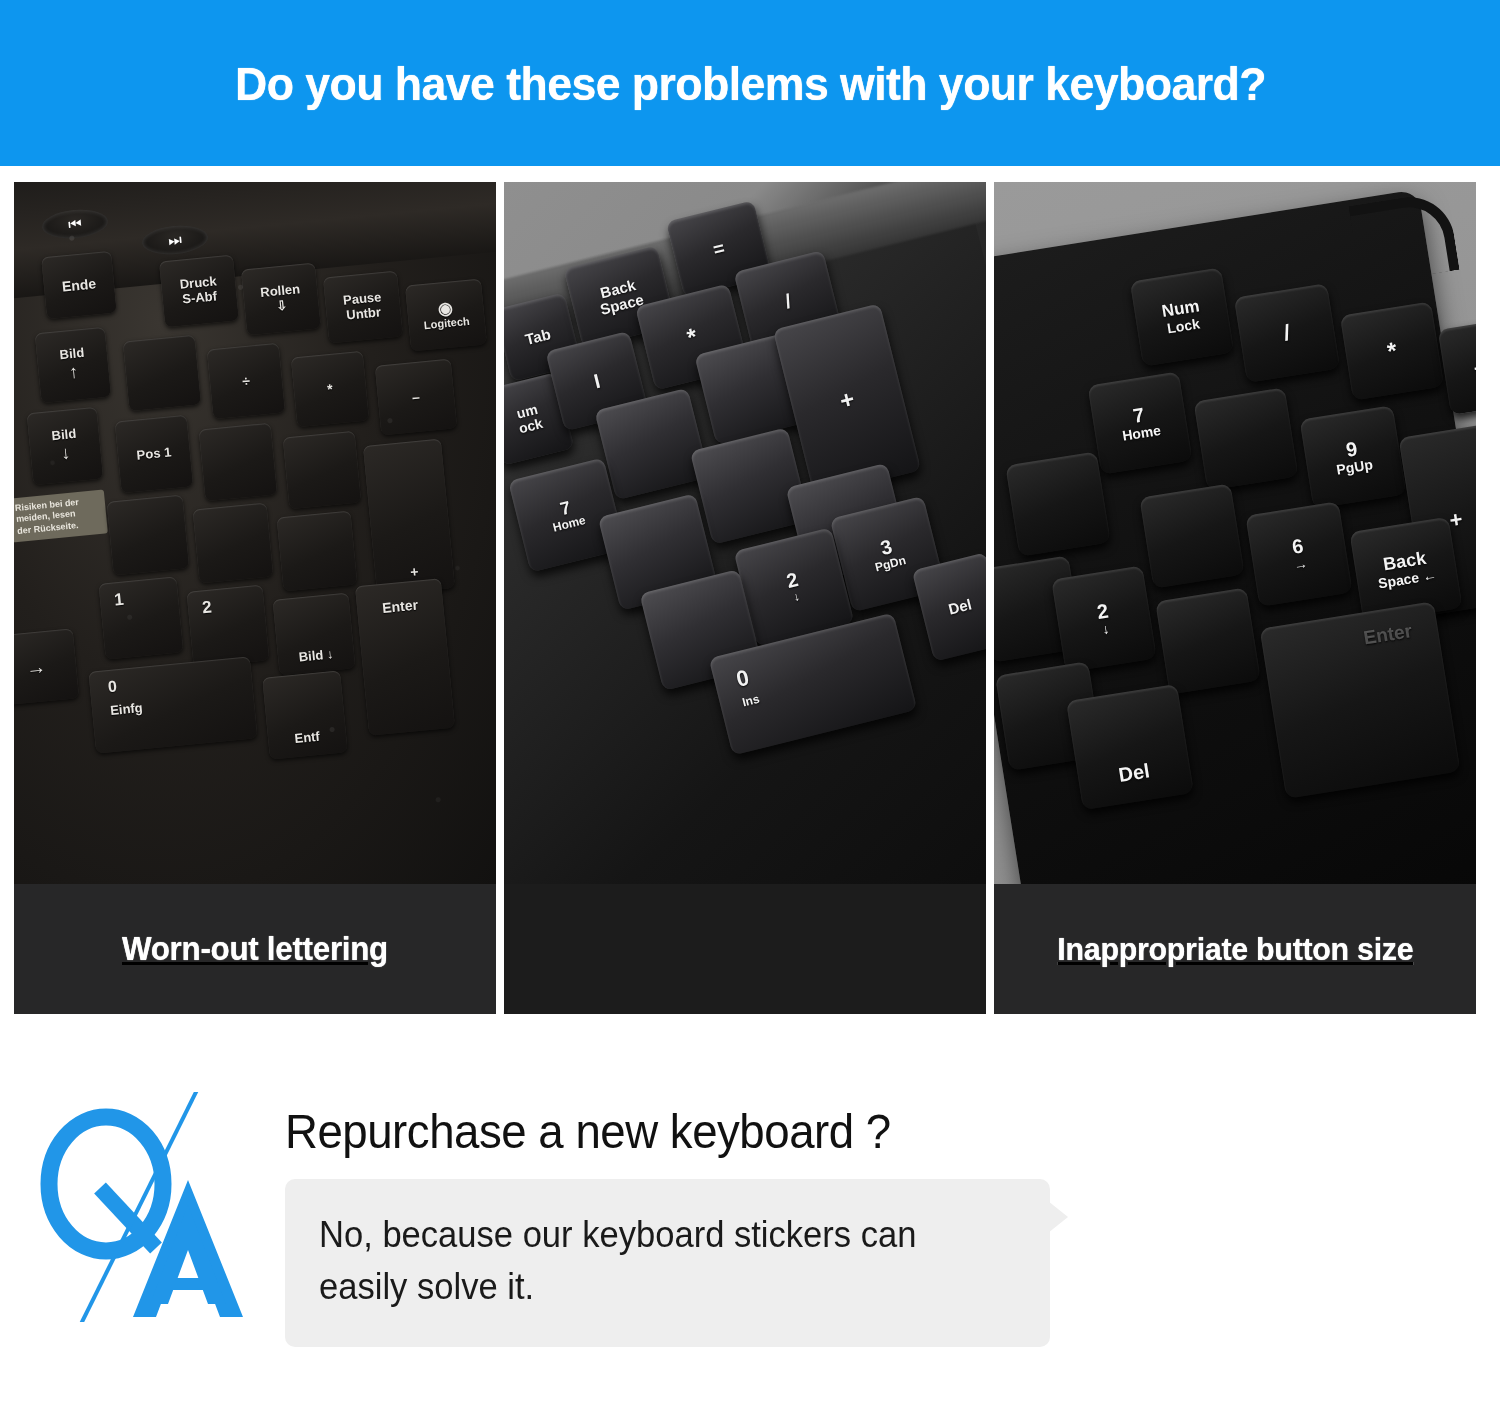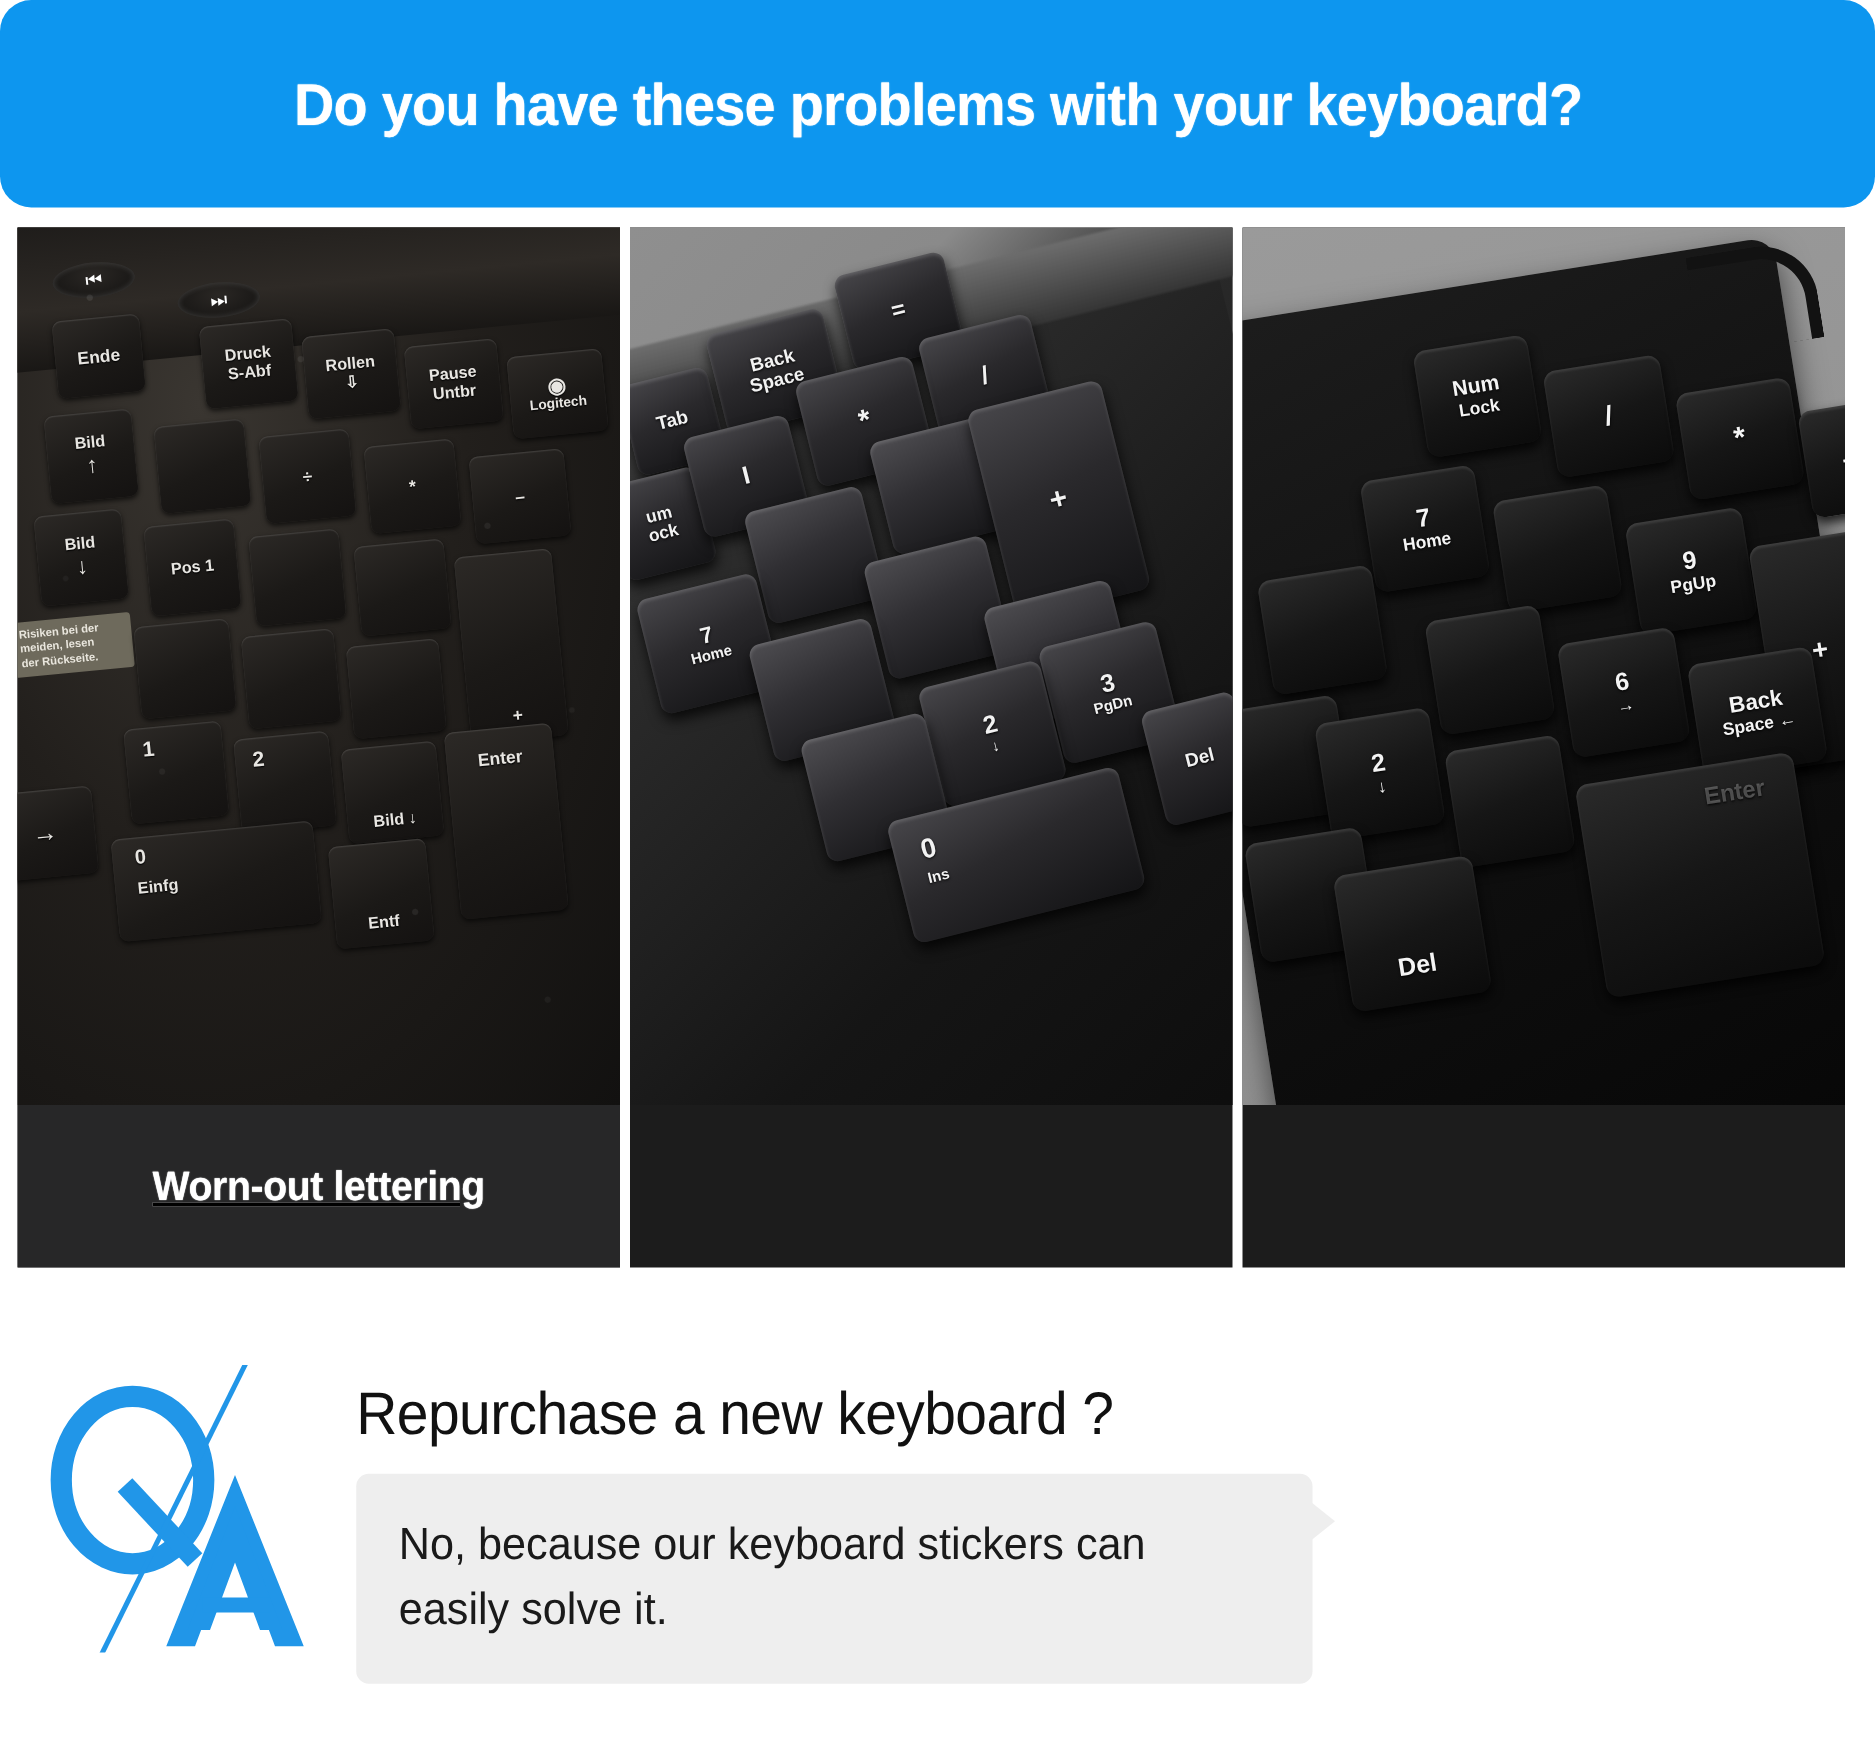"Do you have these problems" .header-band { border-radius: 25px -> none }
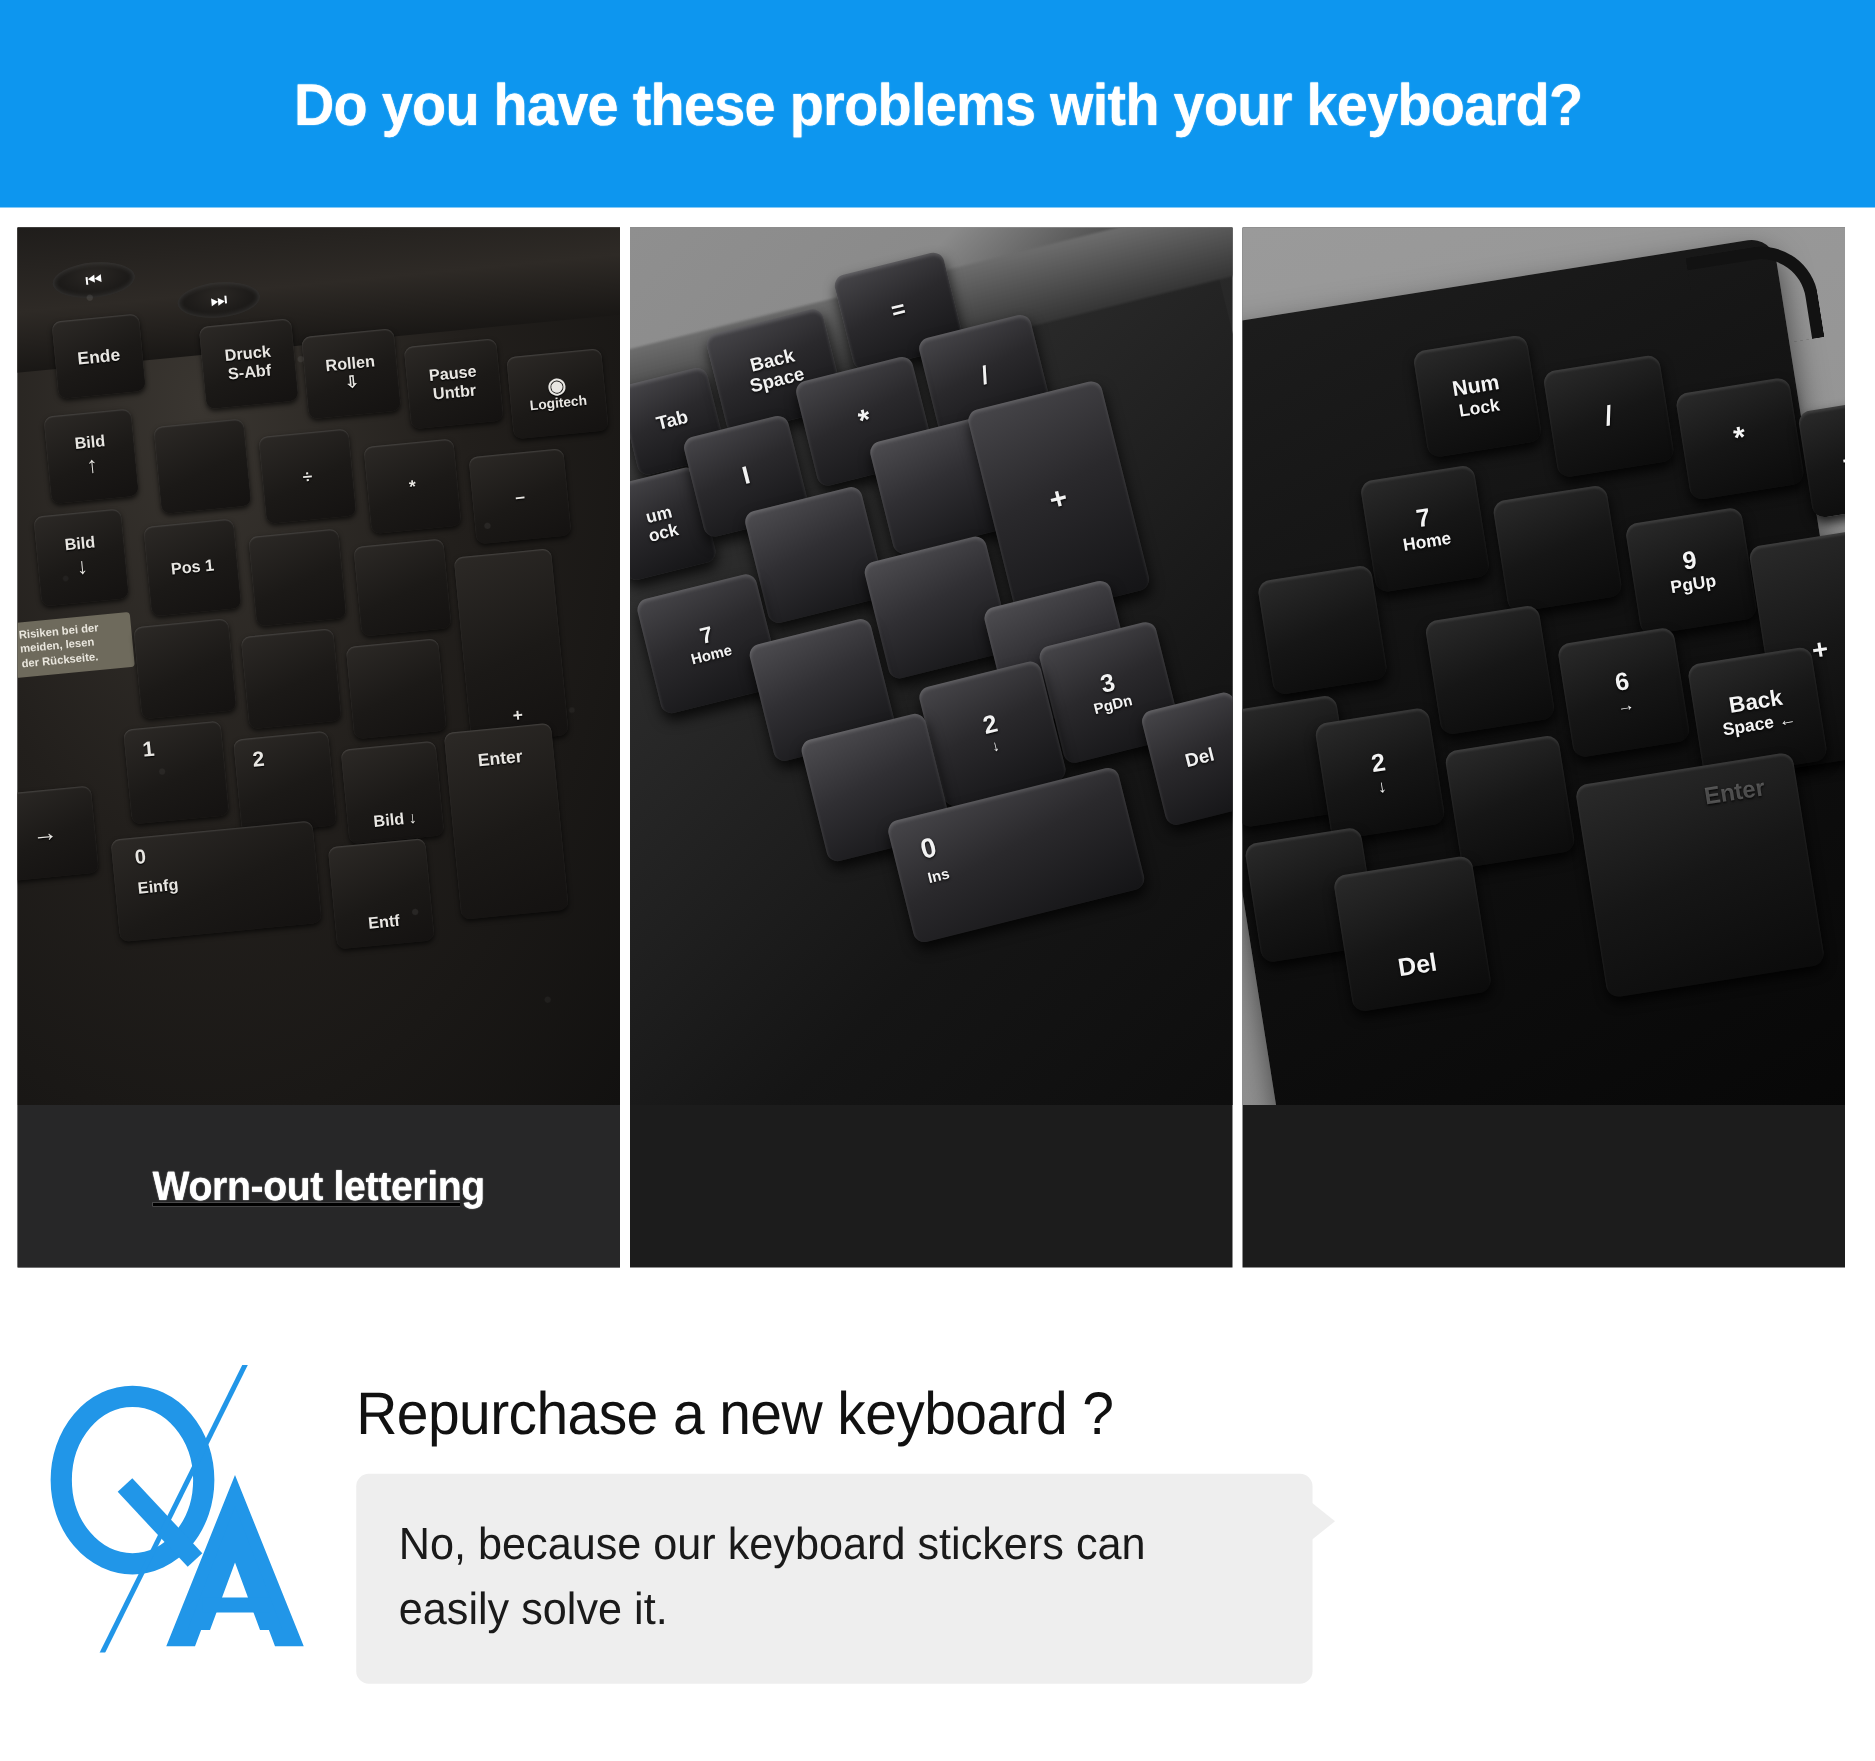"Inappropriate button size" div.panel-caption { html: none -> <div> <span>Inappropriate button size</span> </div> }
